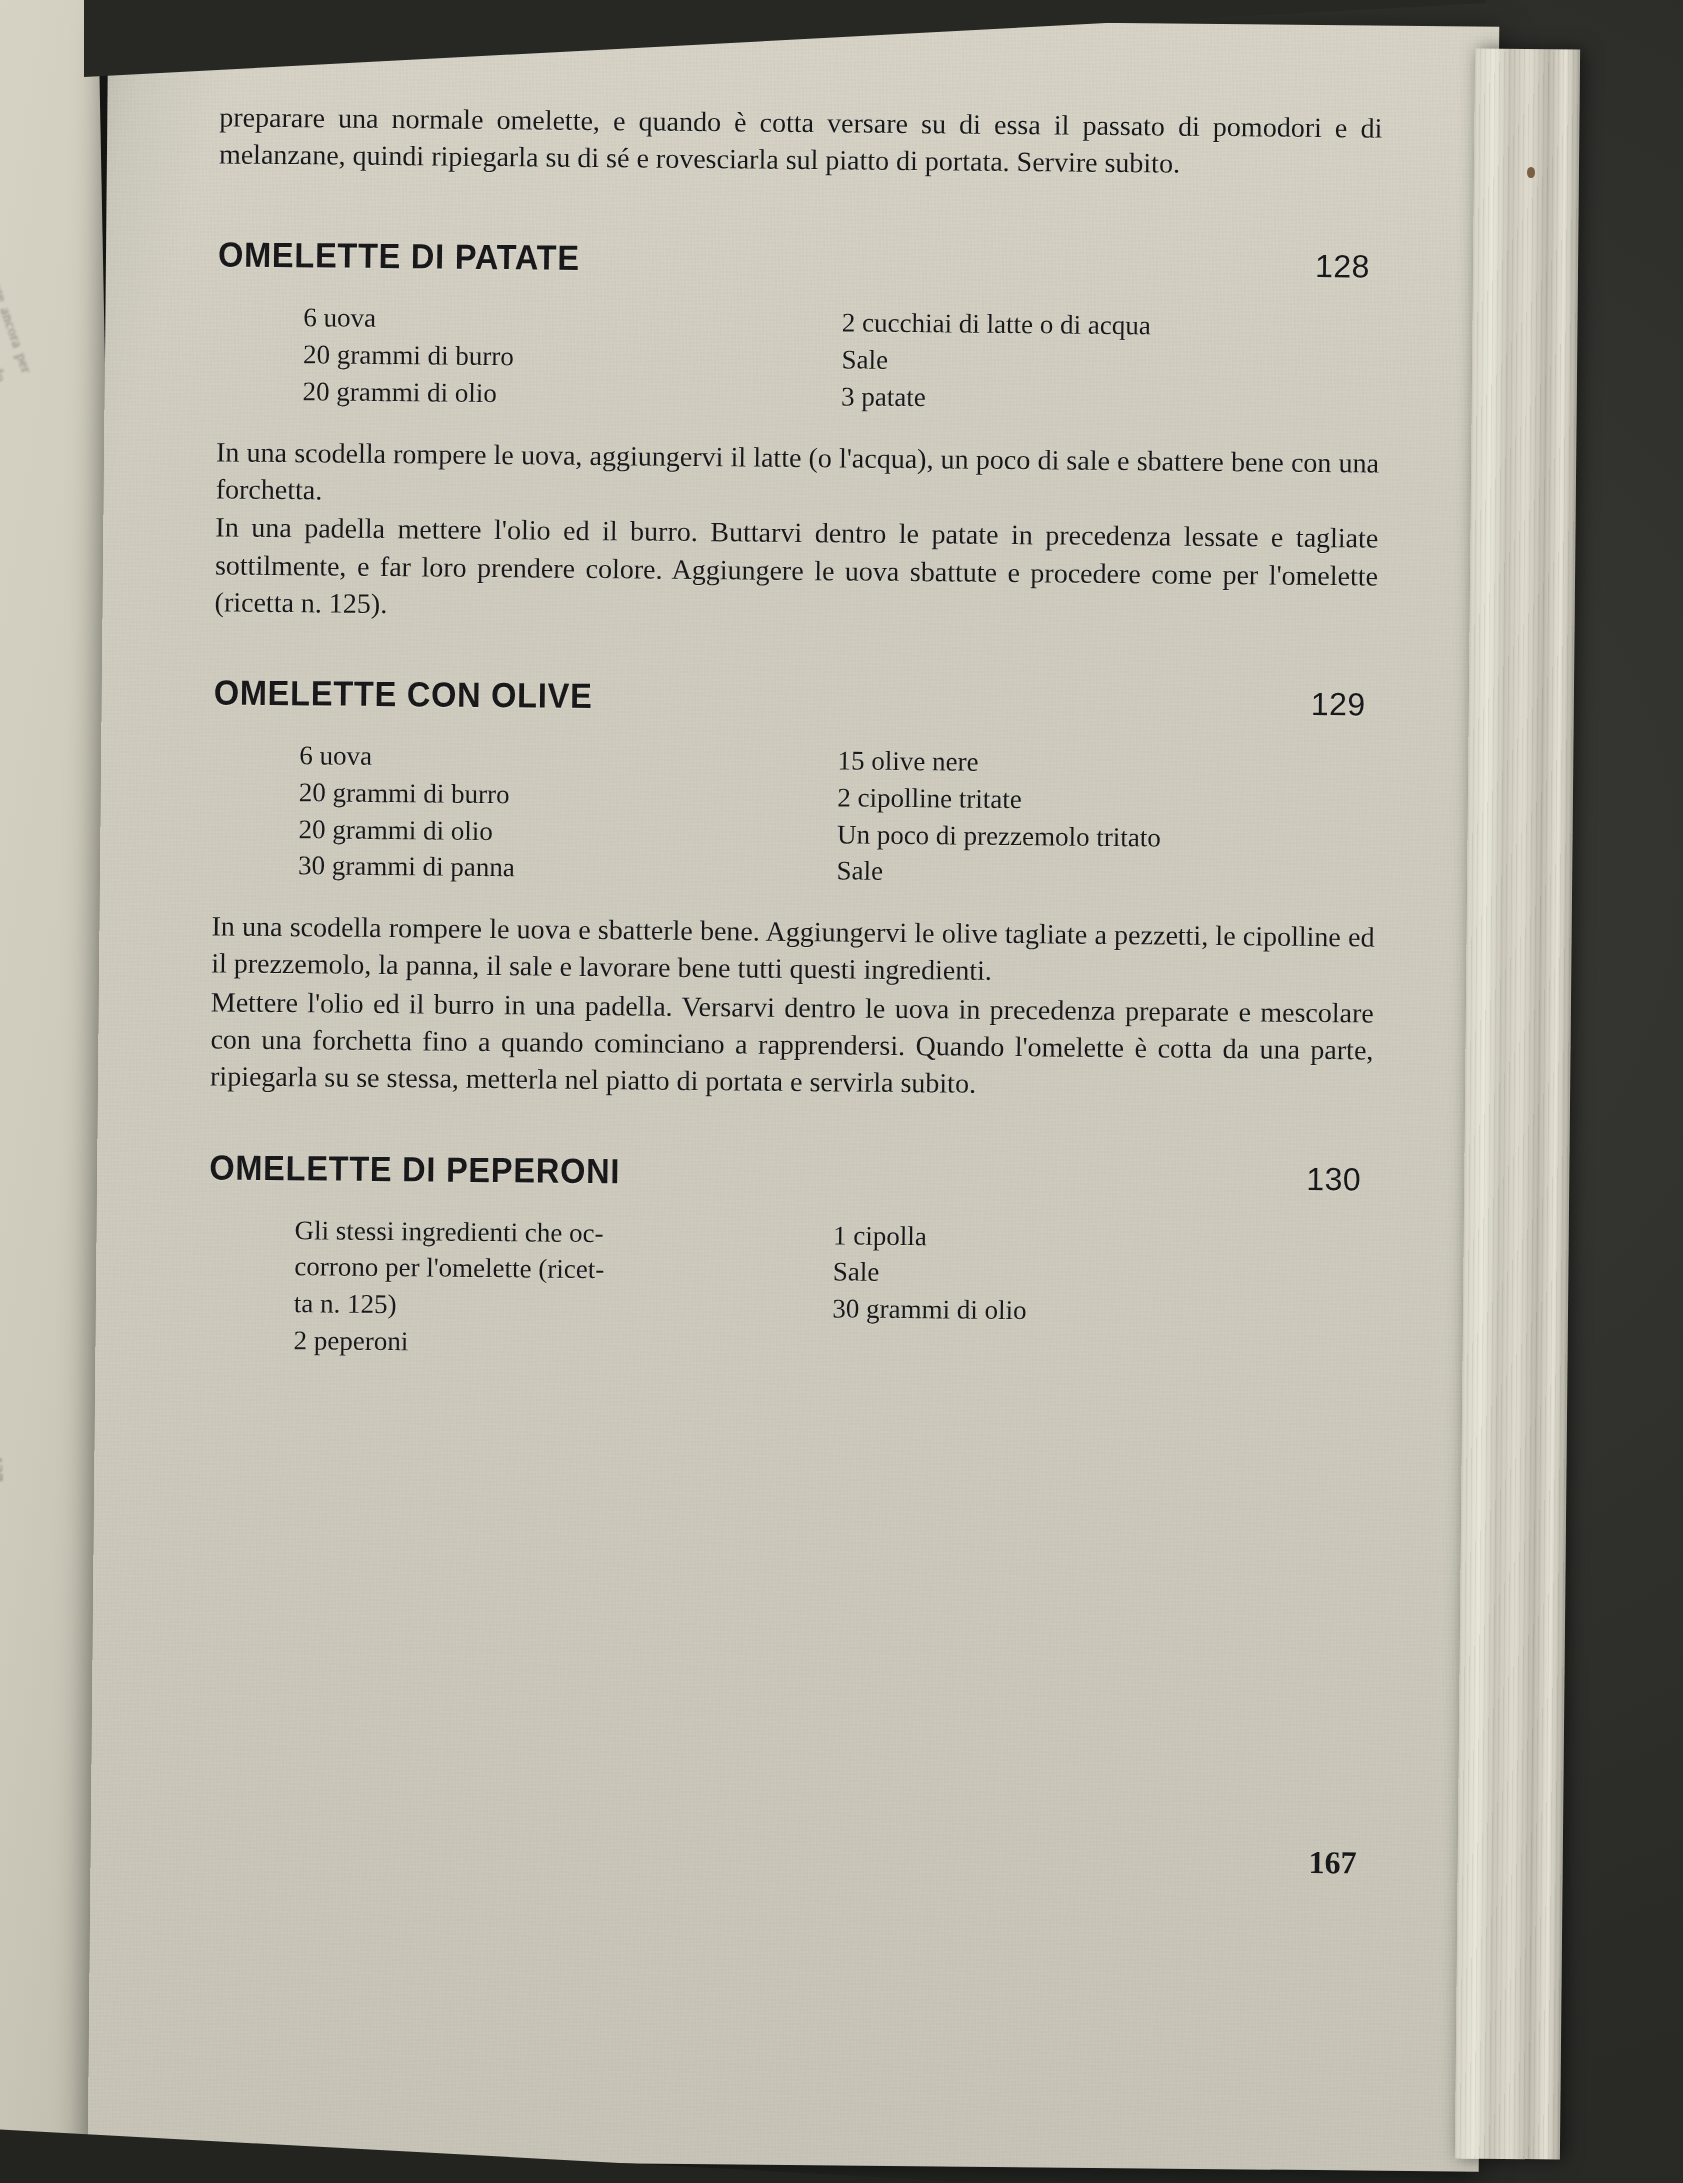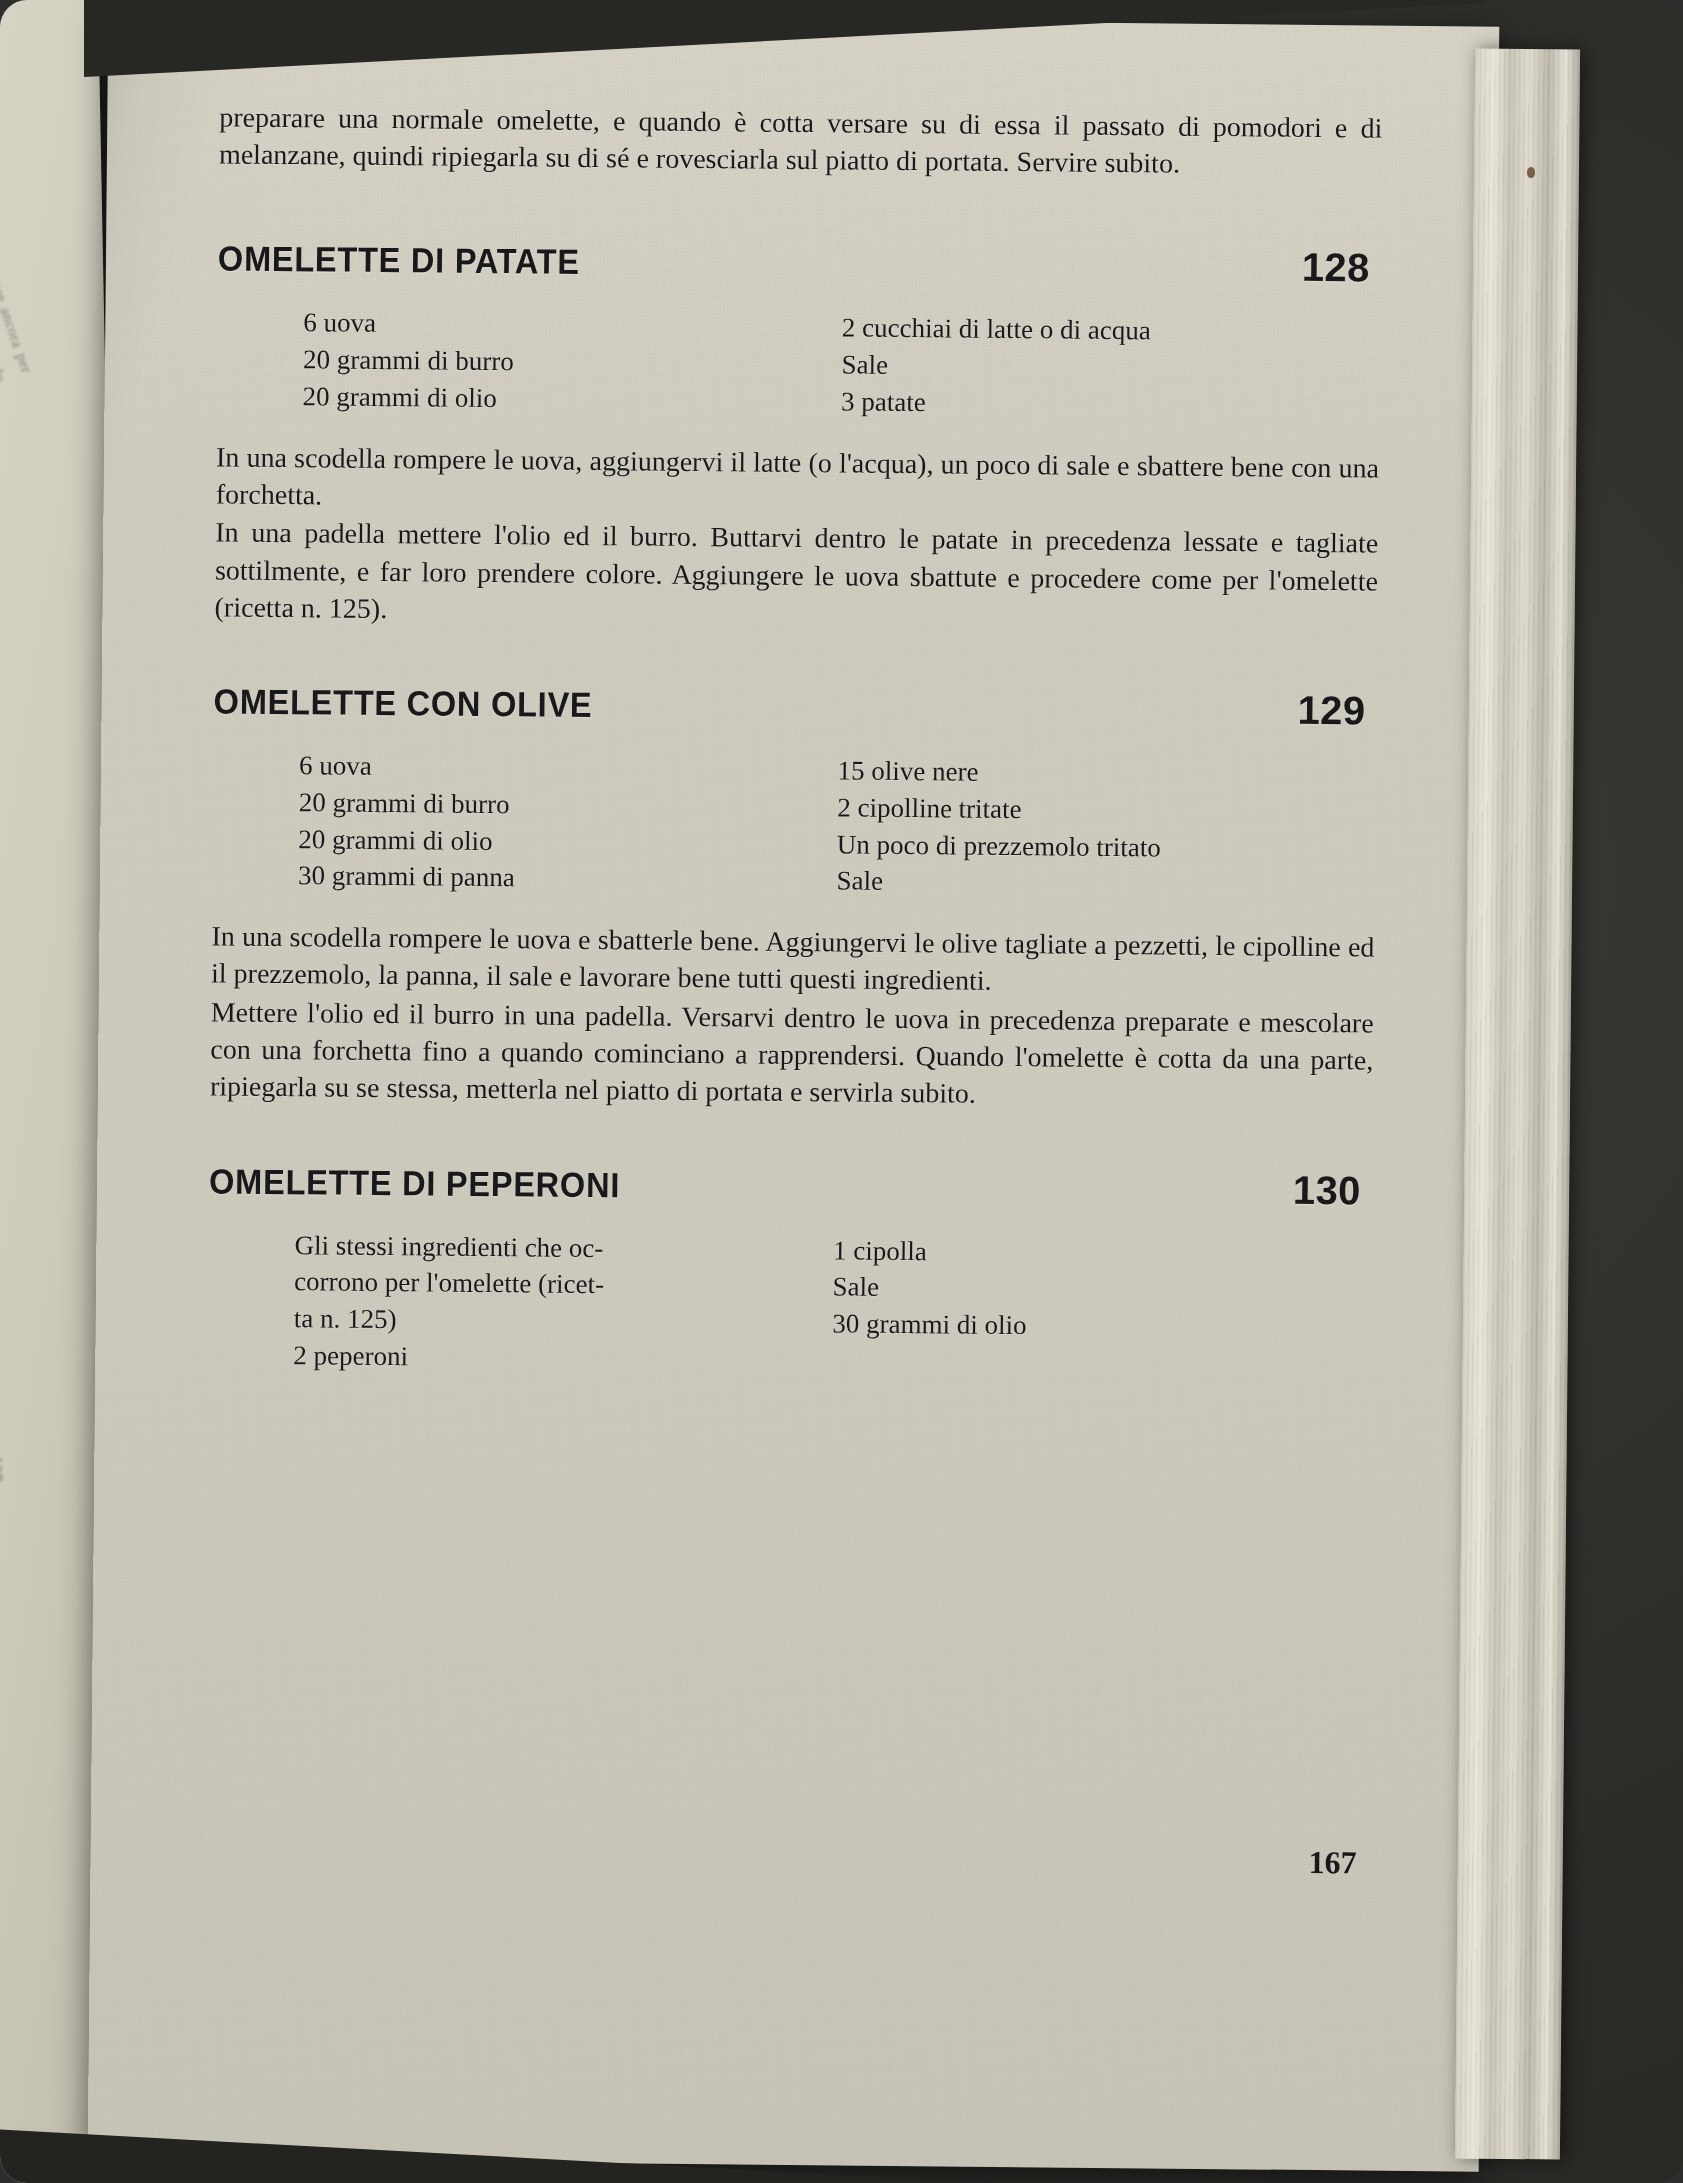"preparare una normale omelette, e" #scene { border-radius: 27px -> none }
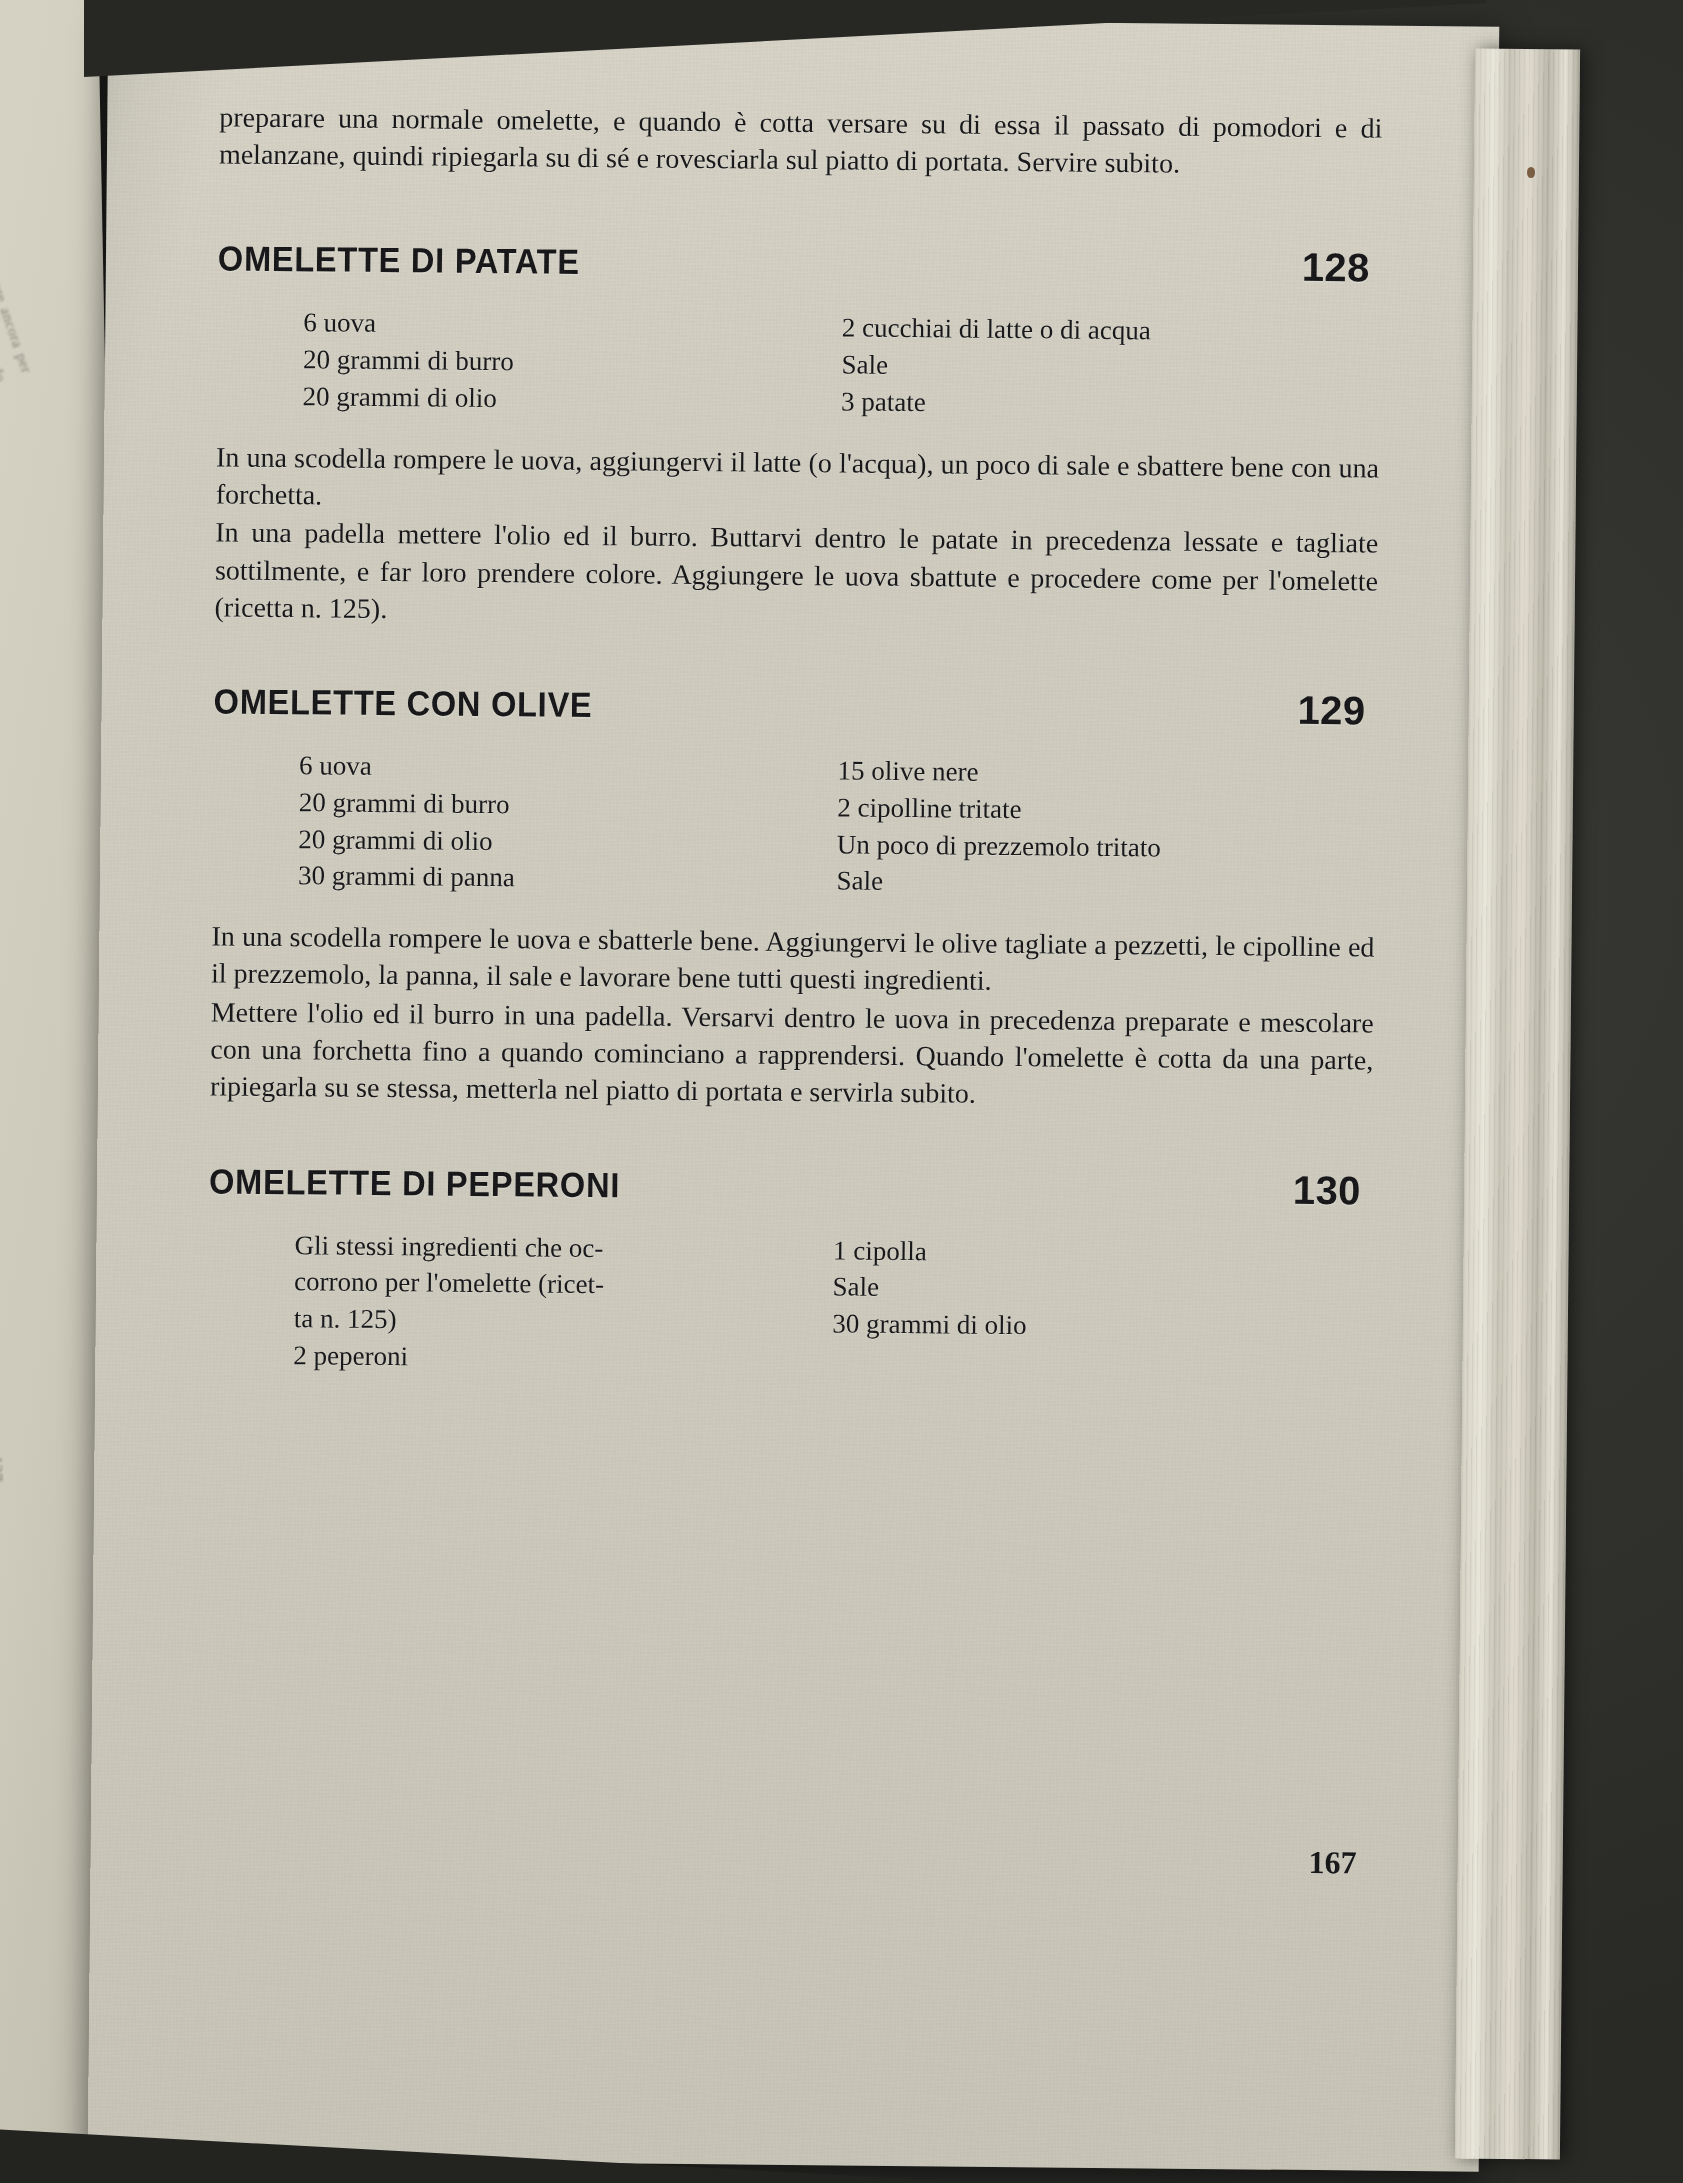"128" .recipe-num { font-size: 40px -> 32px; font-weight: 700 -> 400 }
